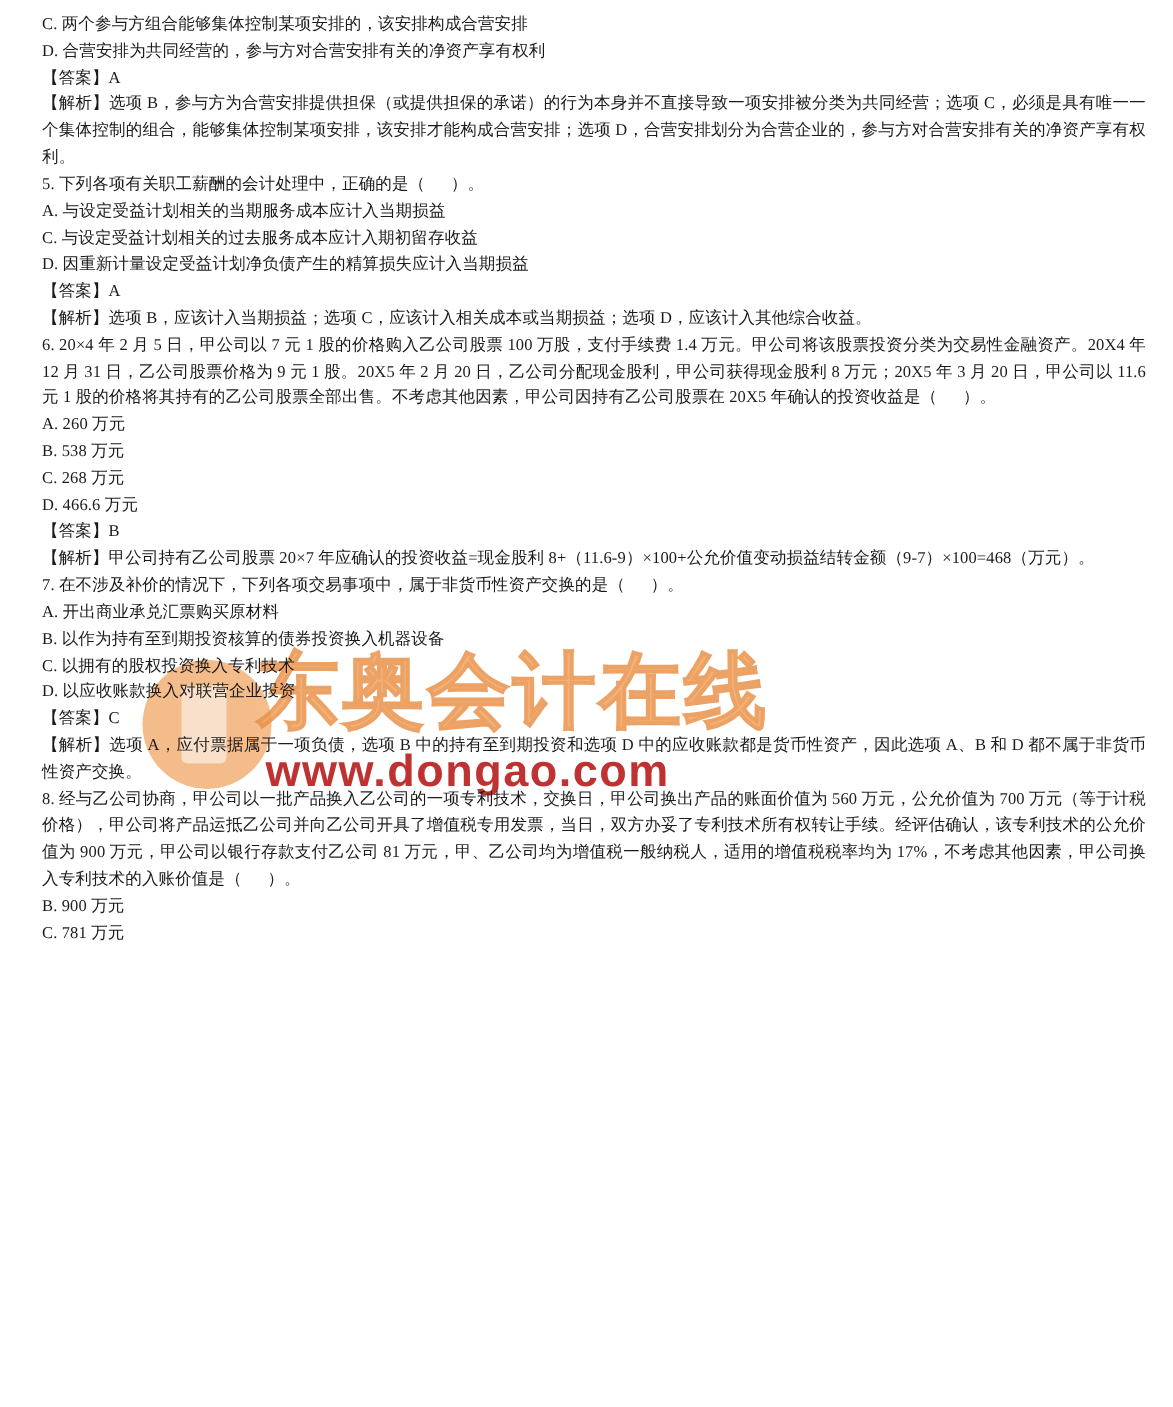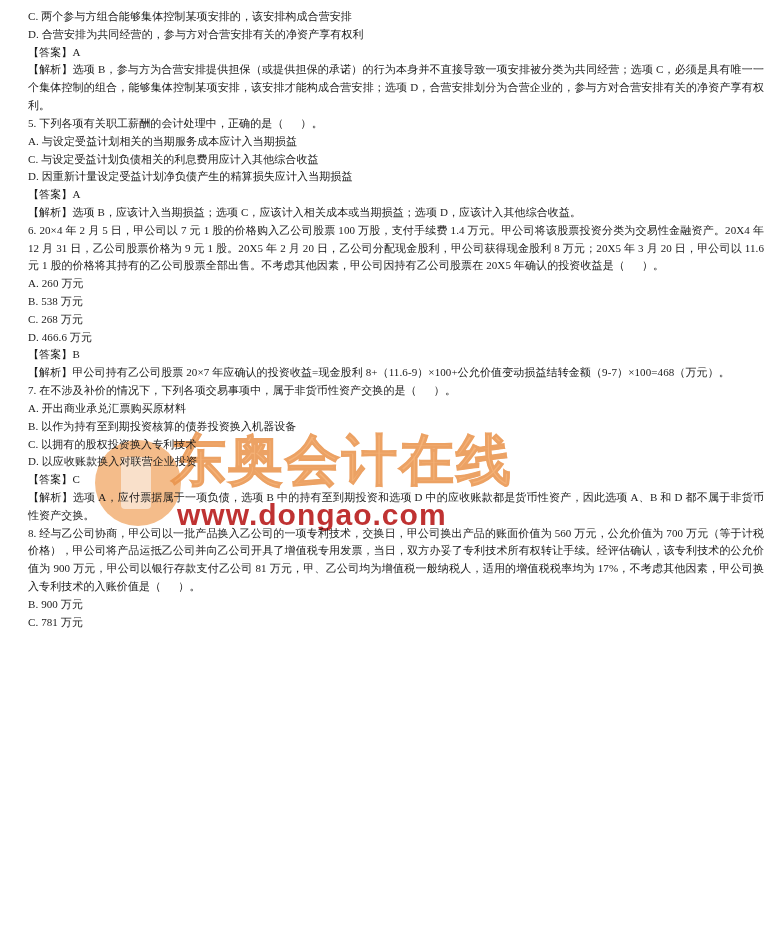"C. 与设定受益计划负债相关的利息费用应计入其他综合收益" div.line { text: 负债相关的利息费用应计入其他综合 -> 相关的过去服务成本应计入期初留存 }
